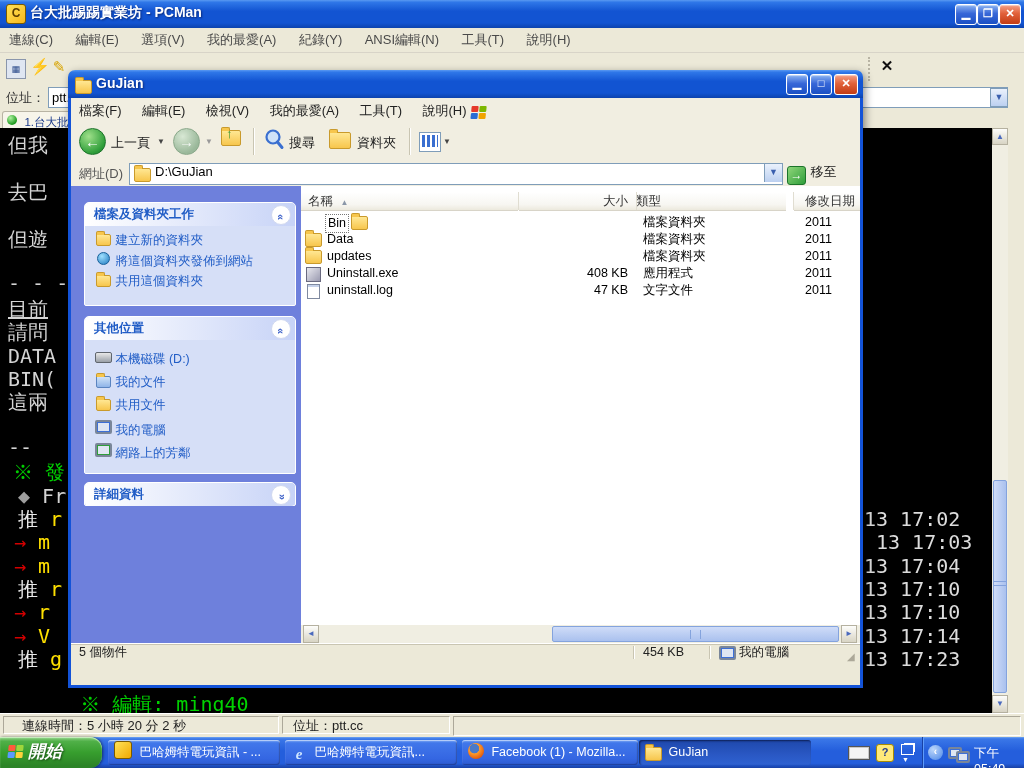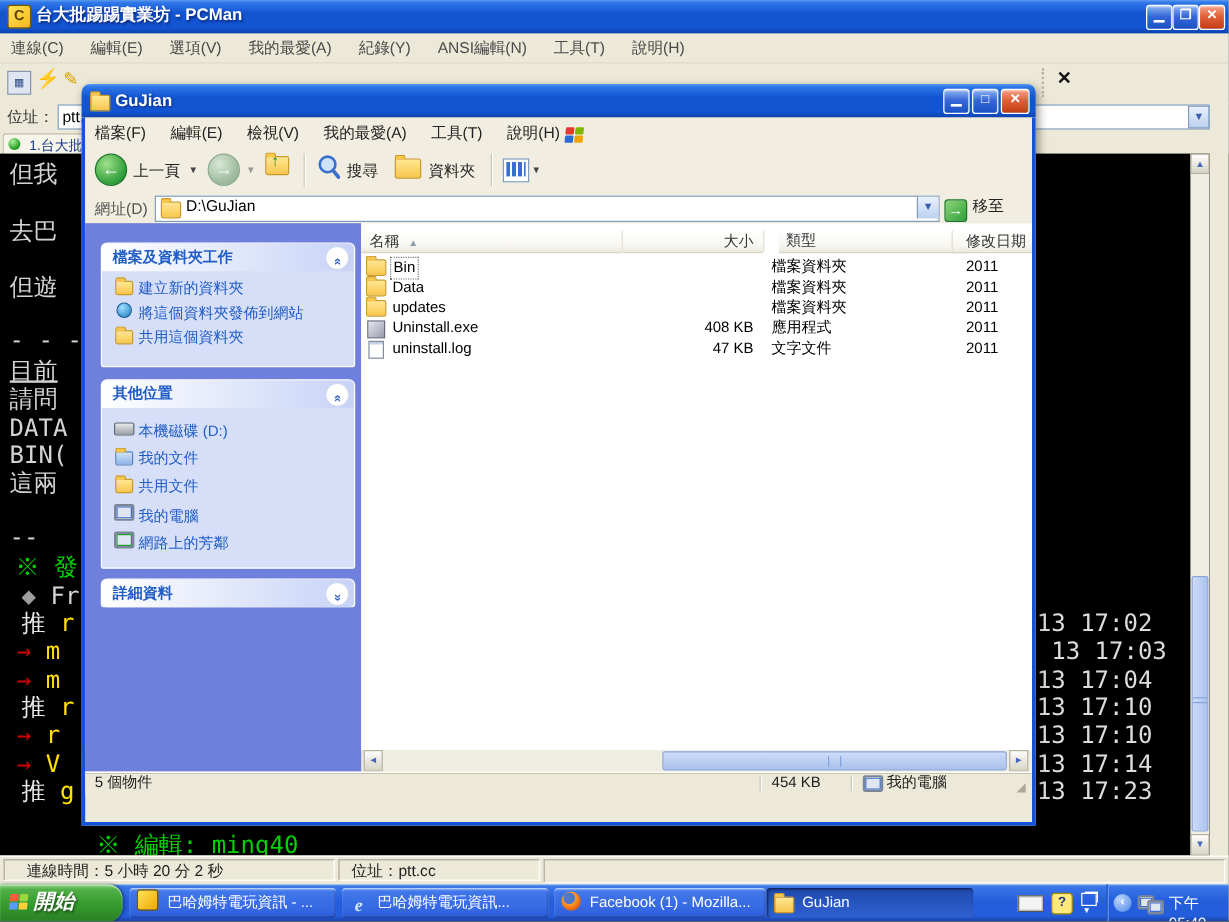"類型" div.col-hd { font-family: Liberation Mono, monospace -> none; left: 348px -> 329px }
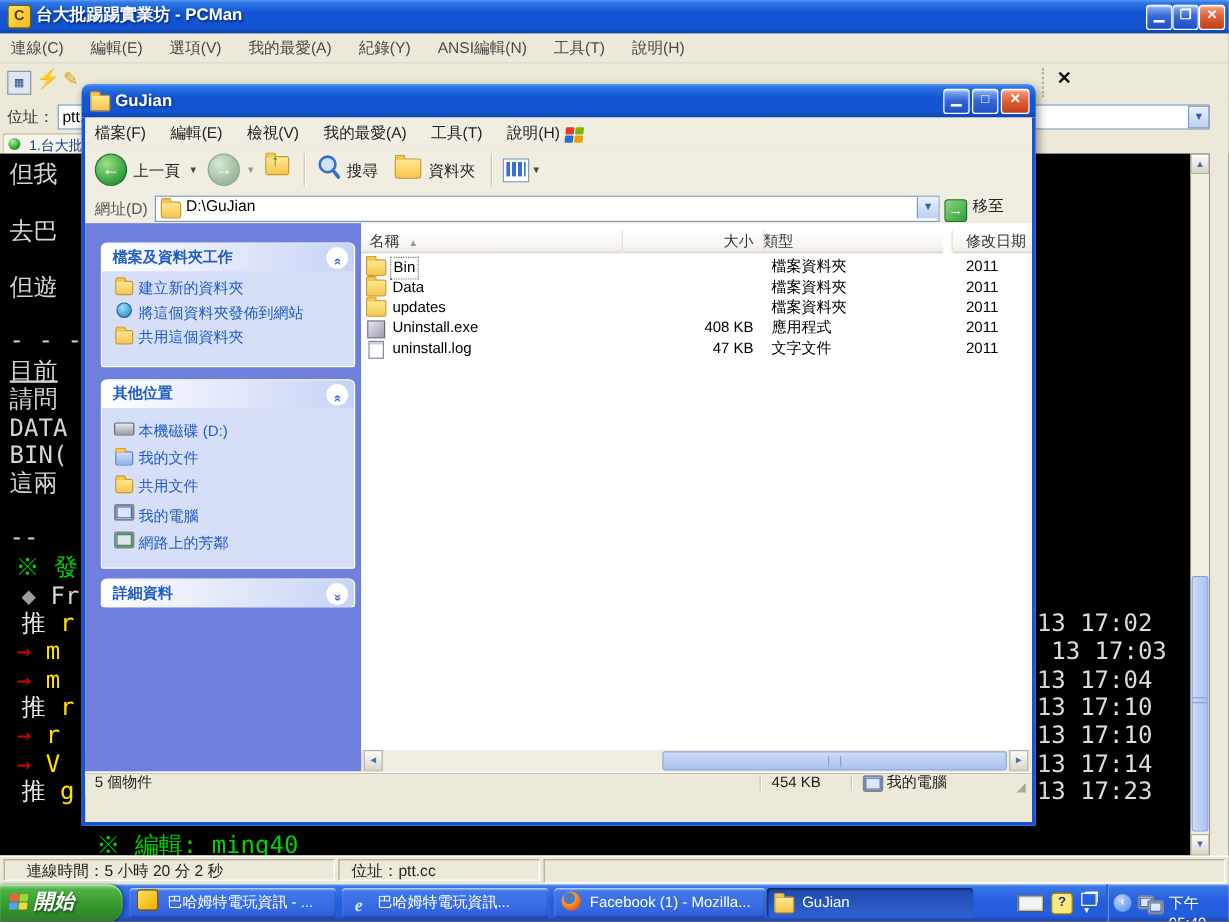"Bin" div.frow { padding-left: none -> 46px }
